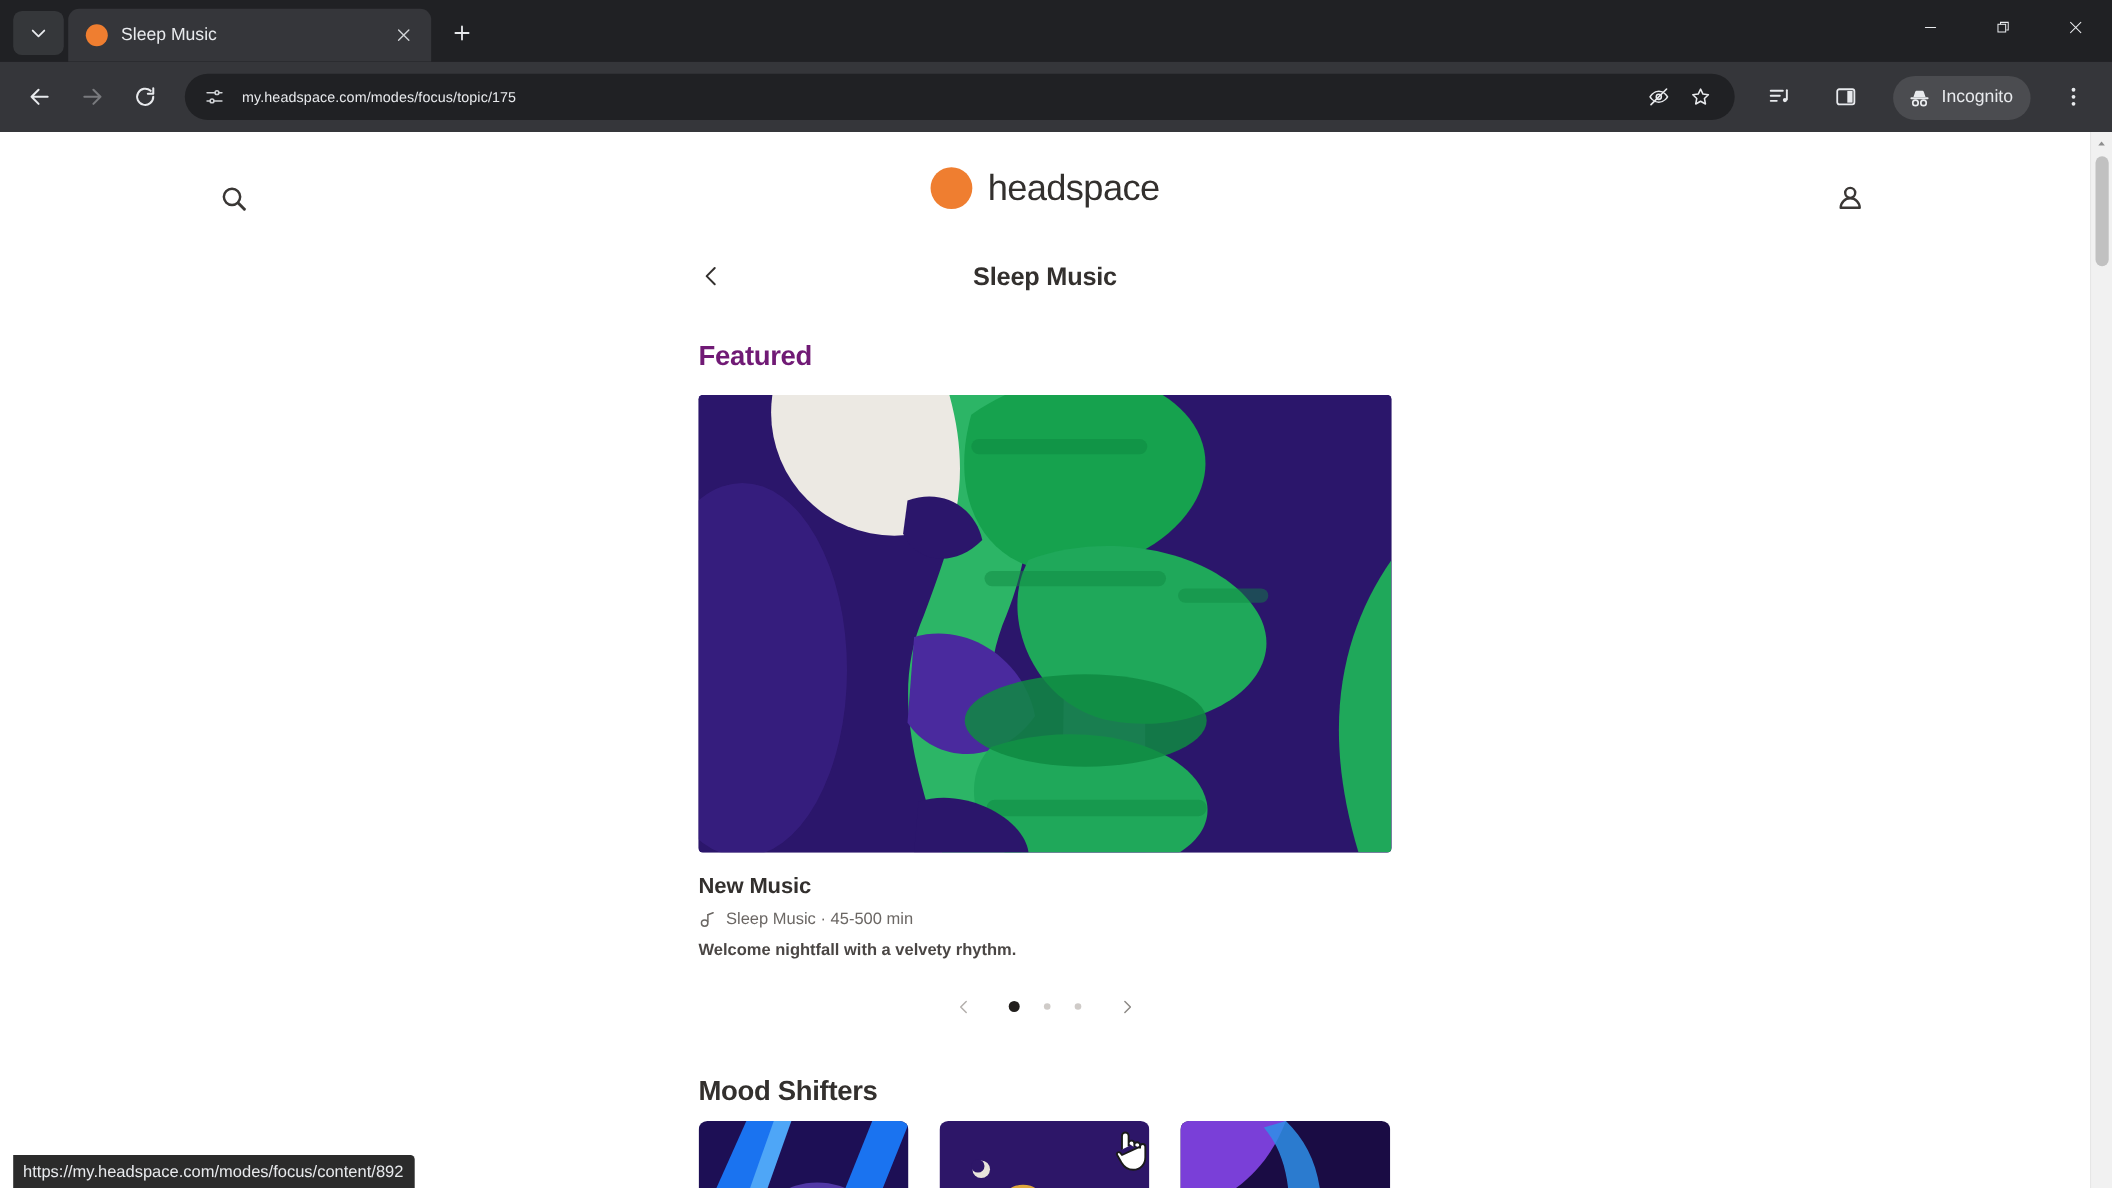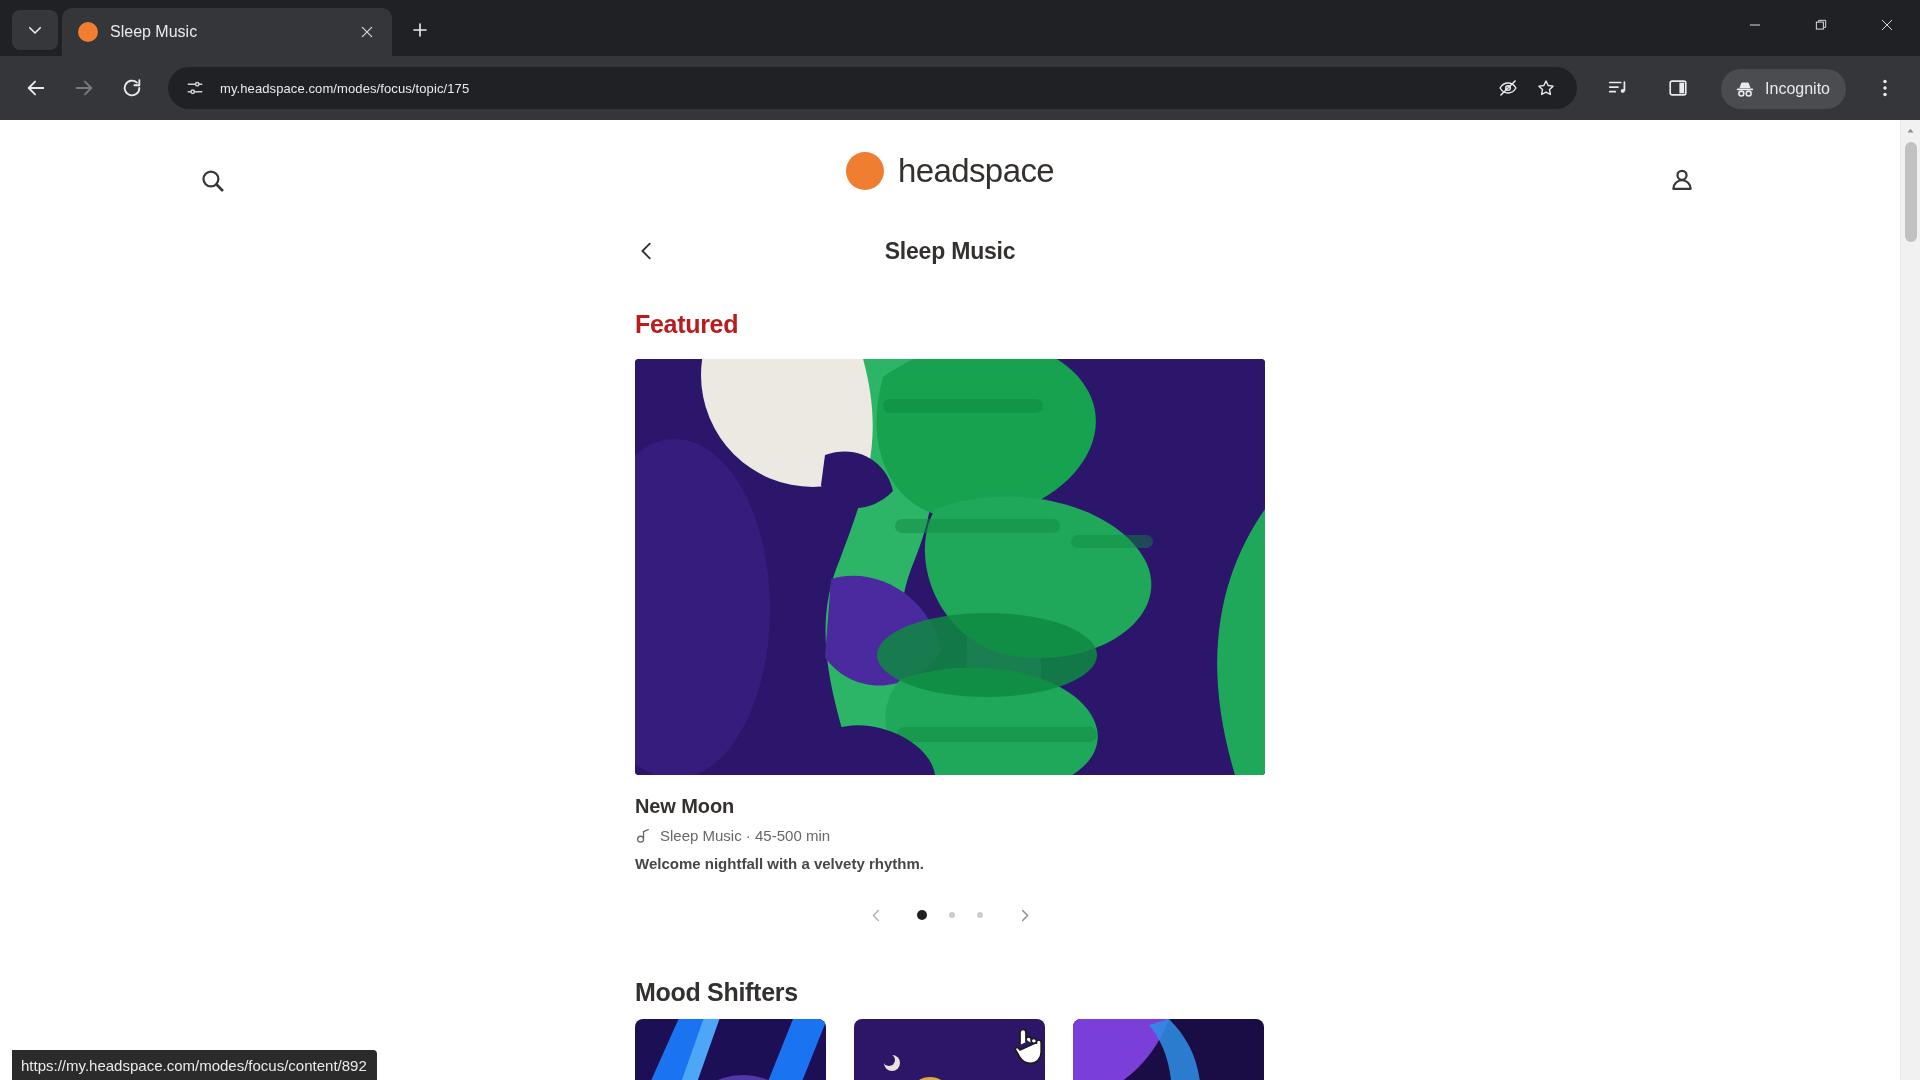"Featured" .section-title { color: #b91c1c -> #701a75 }
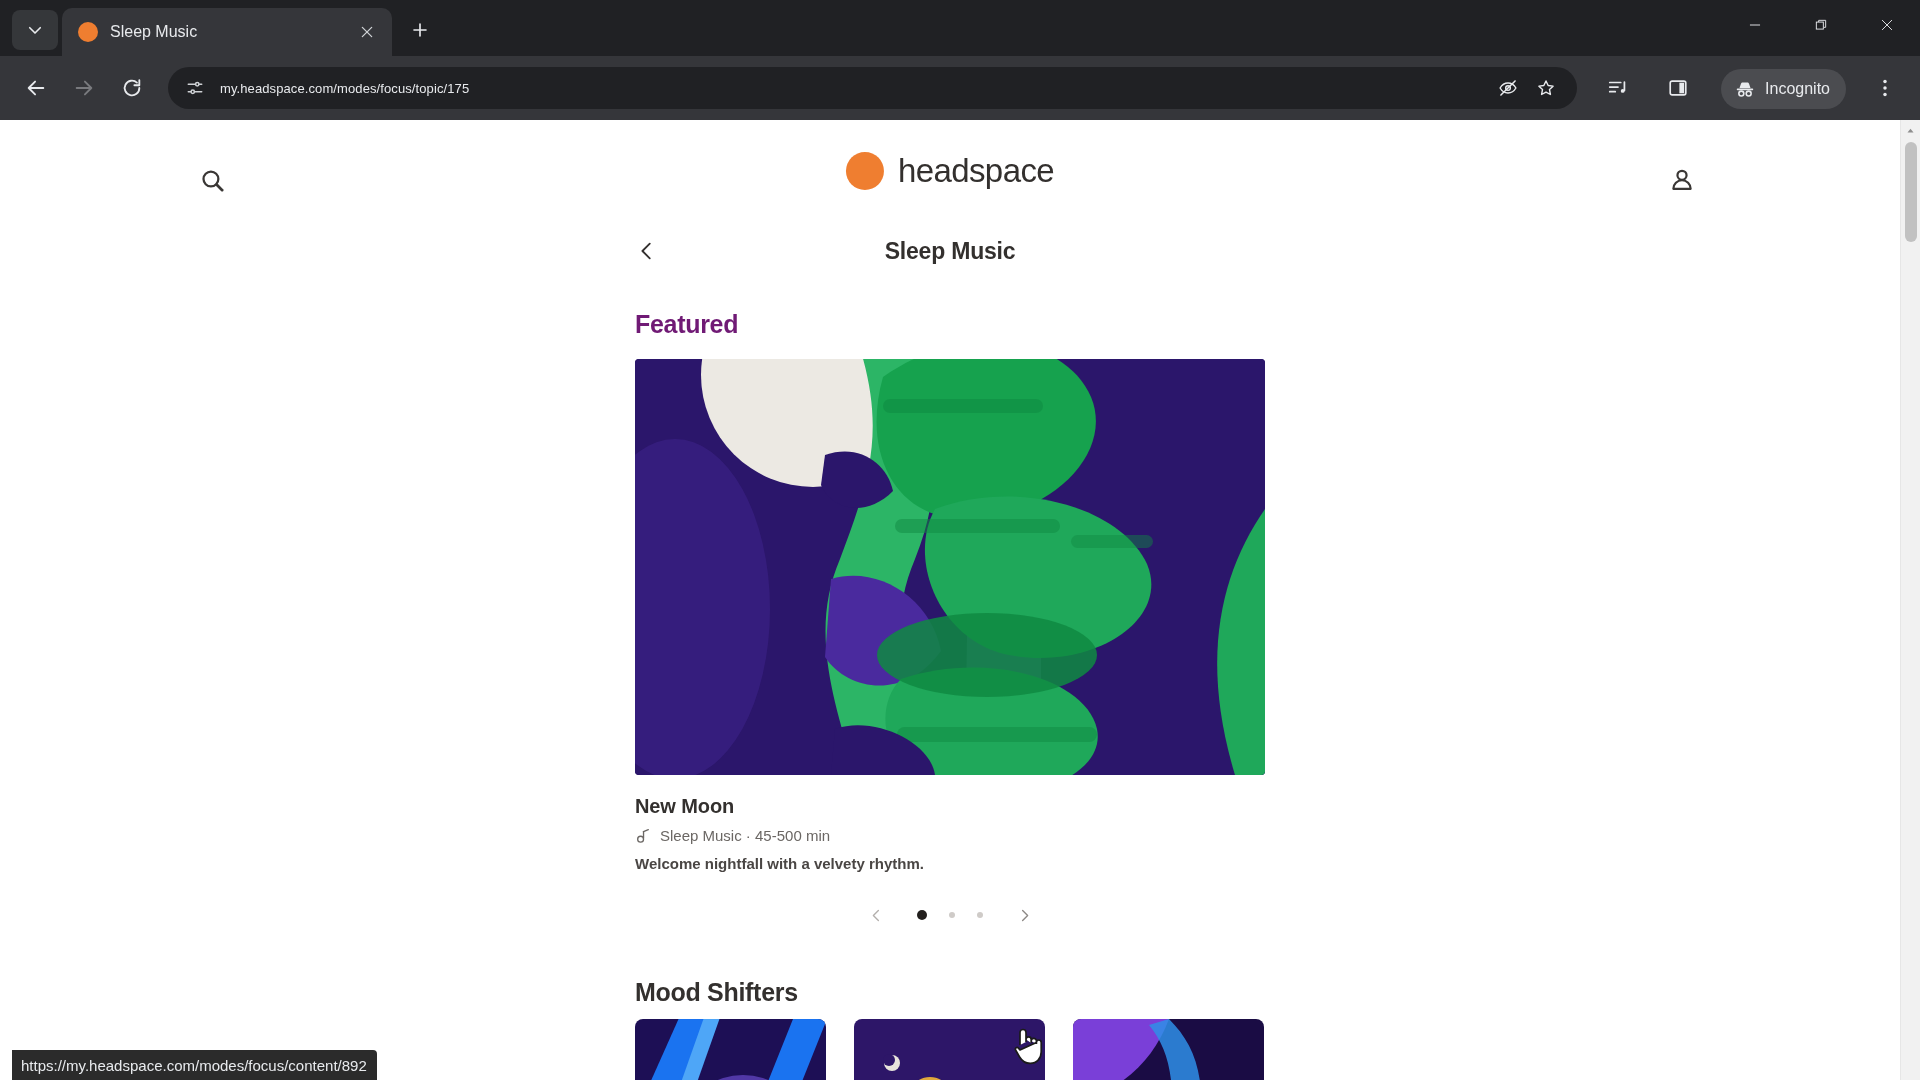"New Moon" div.hero-title { text: Moon -> Music }
